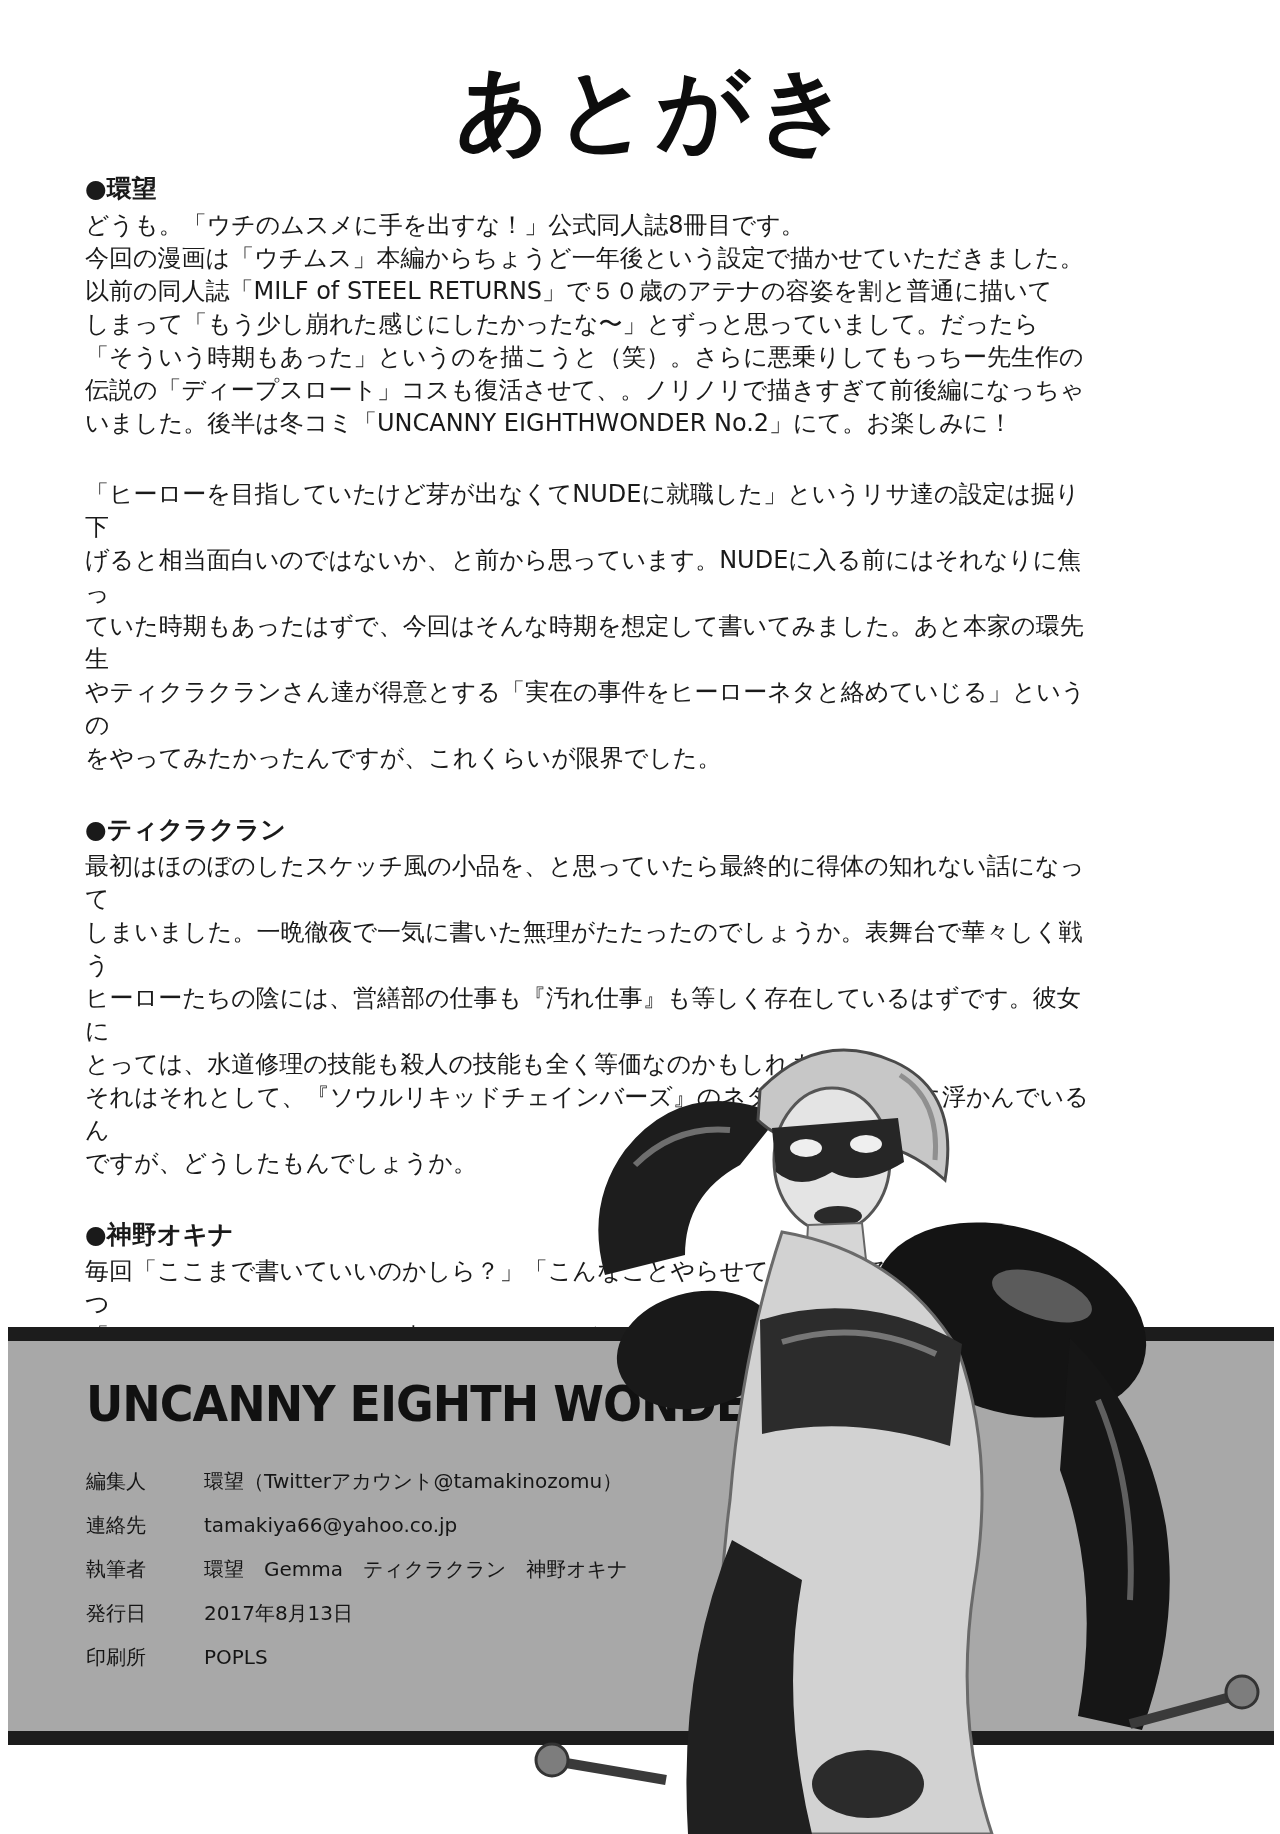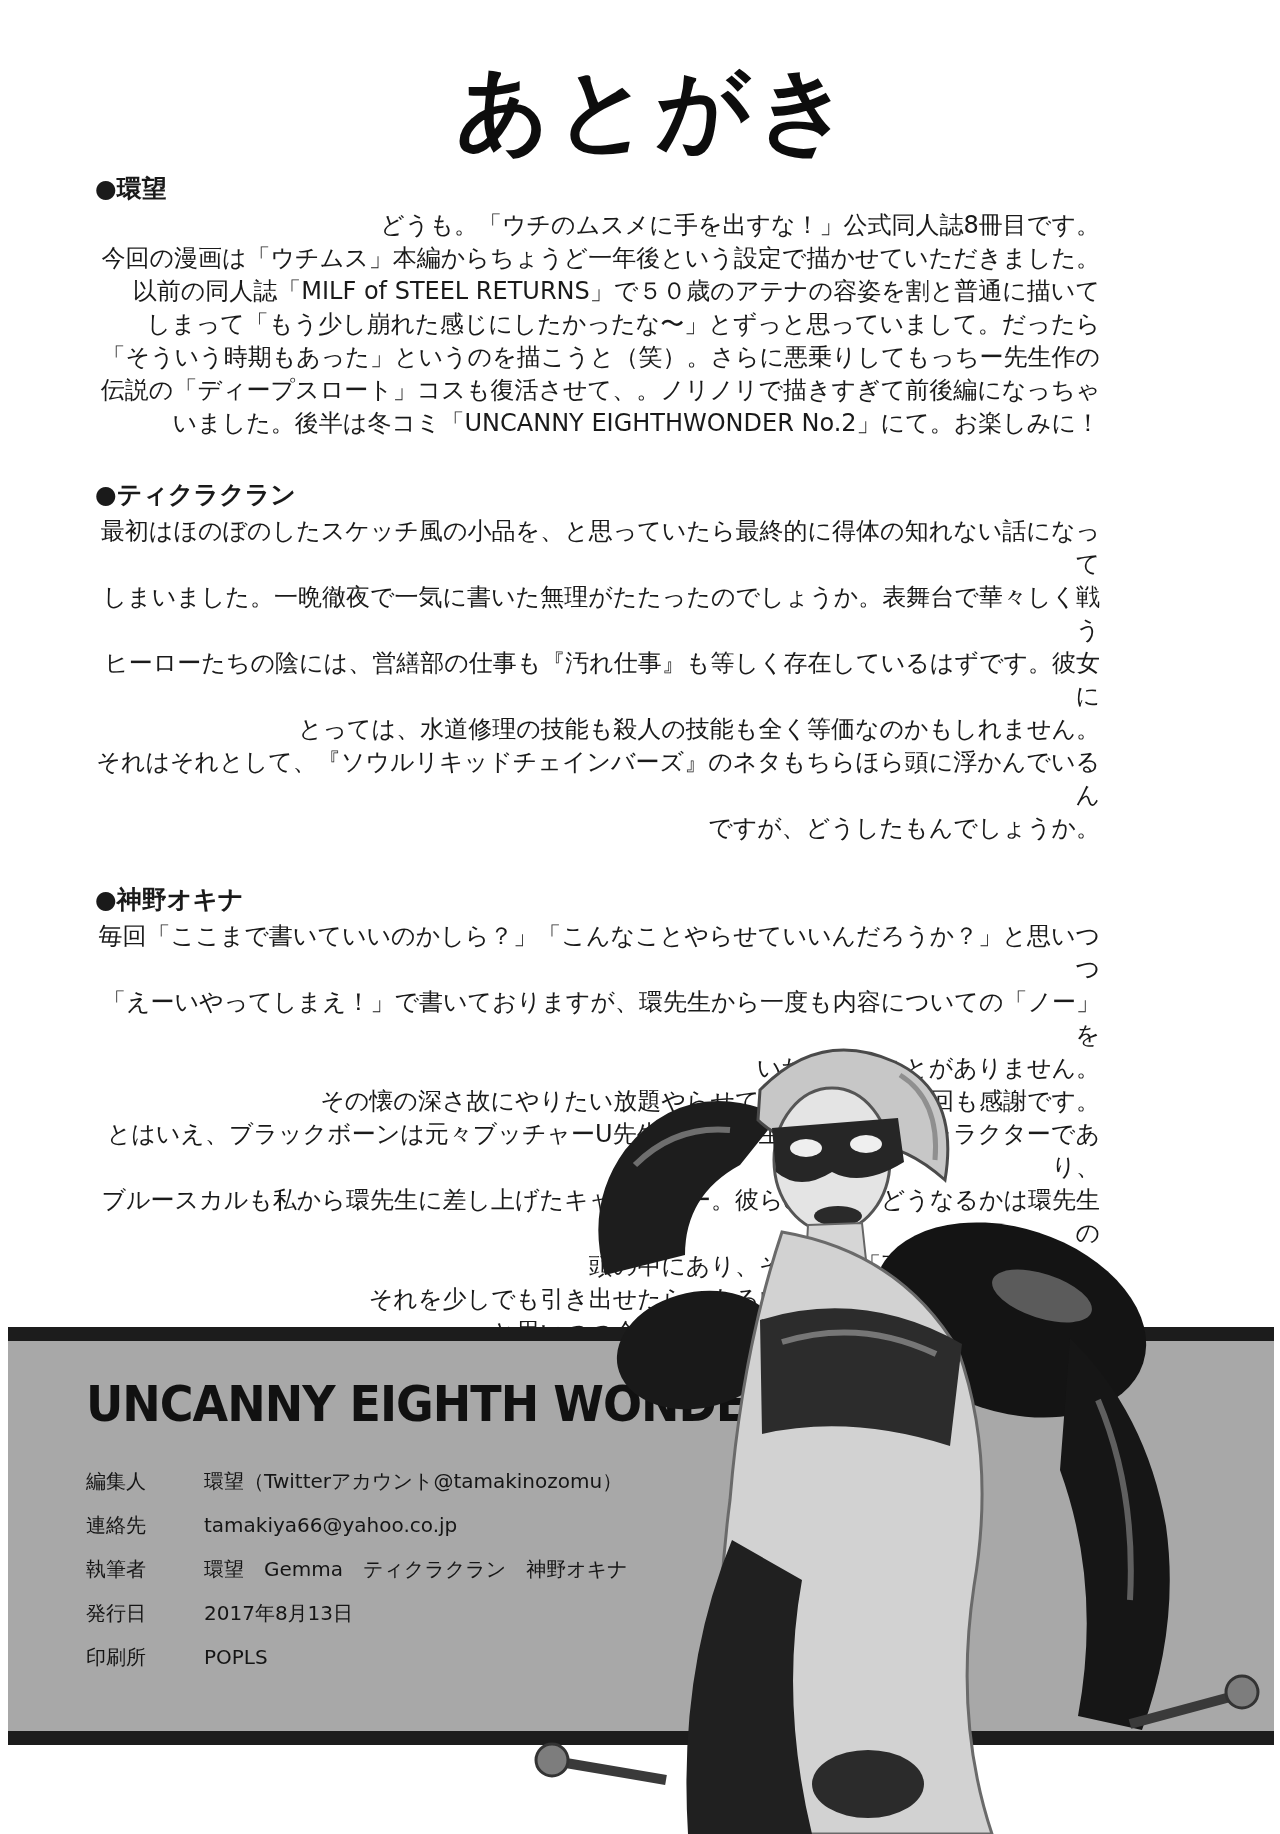"●環望" .afterword { left: 95px -> 85px }
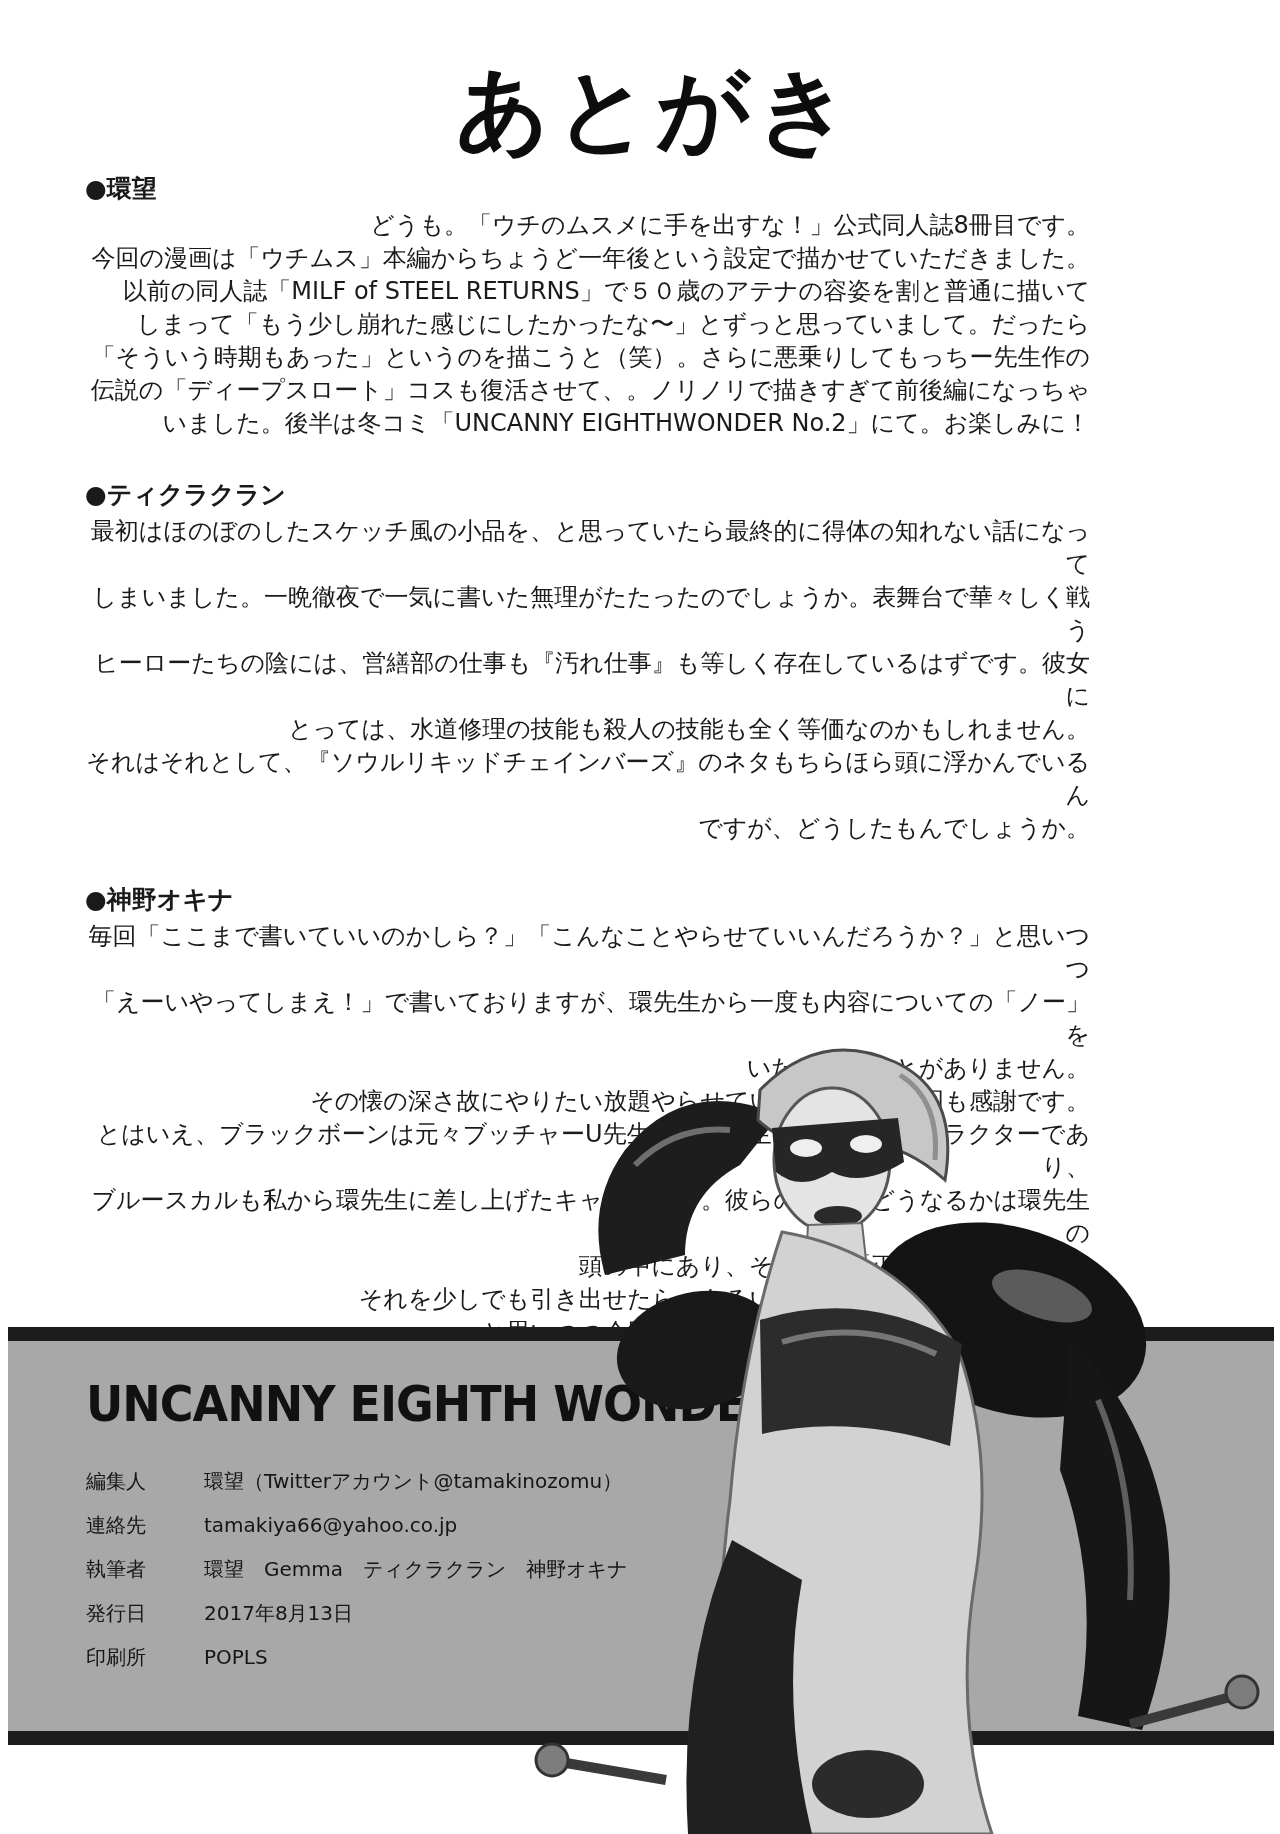"どうも。「ウチのムスメに手を出すな！」公式同人誌8冊目です。" .section .body { text-align: right -> none }
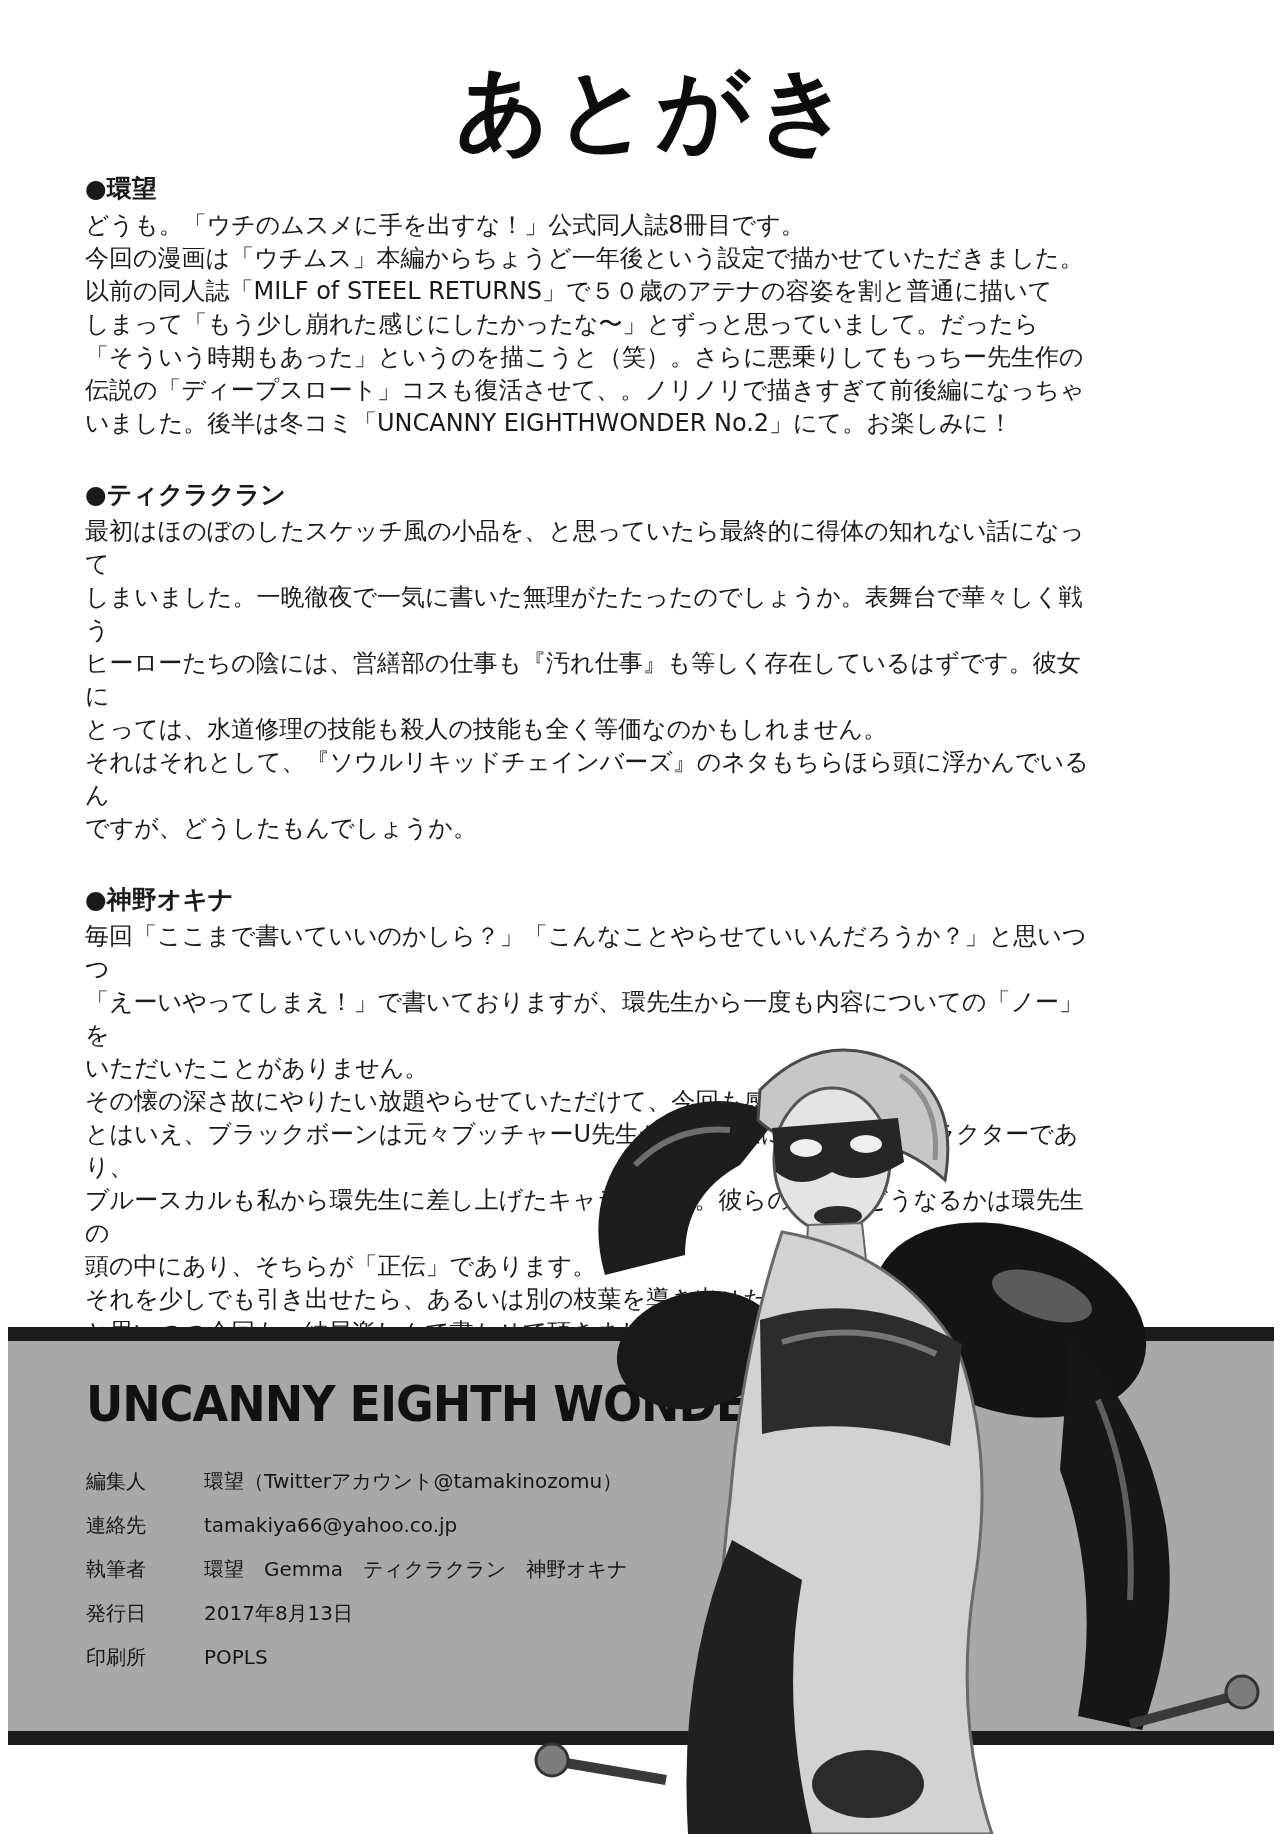"「ヒーローを目指していたけど芽が出なくてNUDEに就職した」というリサ達の設定は" div.body { html: none -> <div>「ヒーローを目指していたけど芽が出なくてNUDEに就職した」というリサ達の設定は掘り下 げると相当面白いのではないか、と前から思っています。NUDEに入る前にはそれなりに焦っ ていた時期もあったはずで、今回はそんな時期を想定して書いてみました。あと本家の環先生 やティクラクランさん達が得意とする「実在の事件をヒーローネタと絡めていじる」というの をやってみたかったんですが、これくらいが限界でした。</div> }
